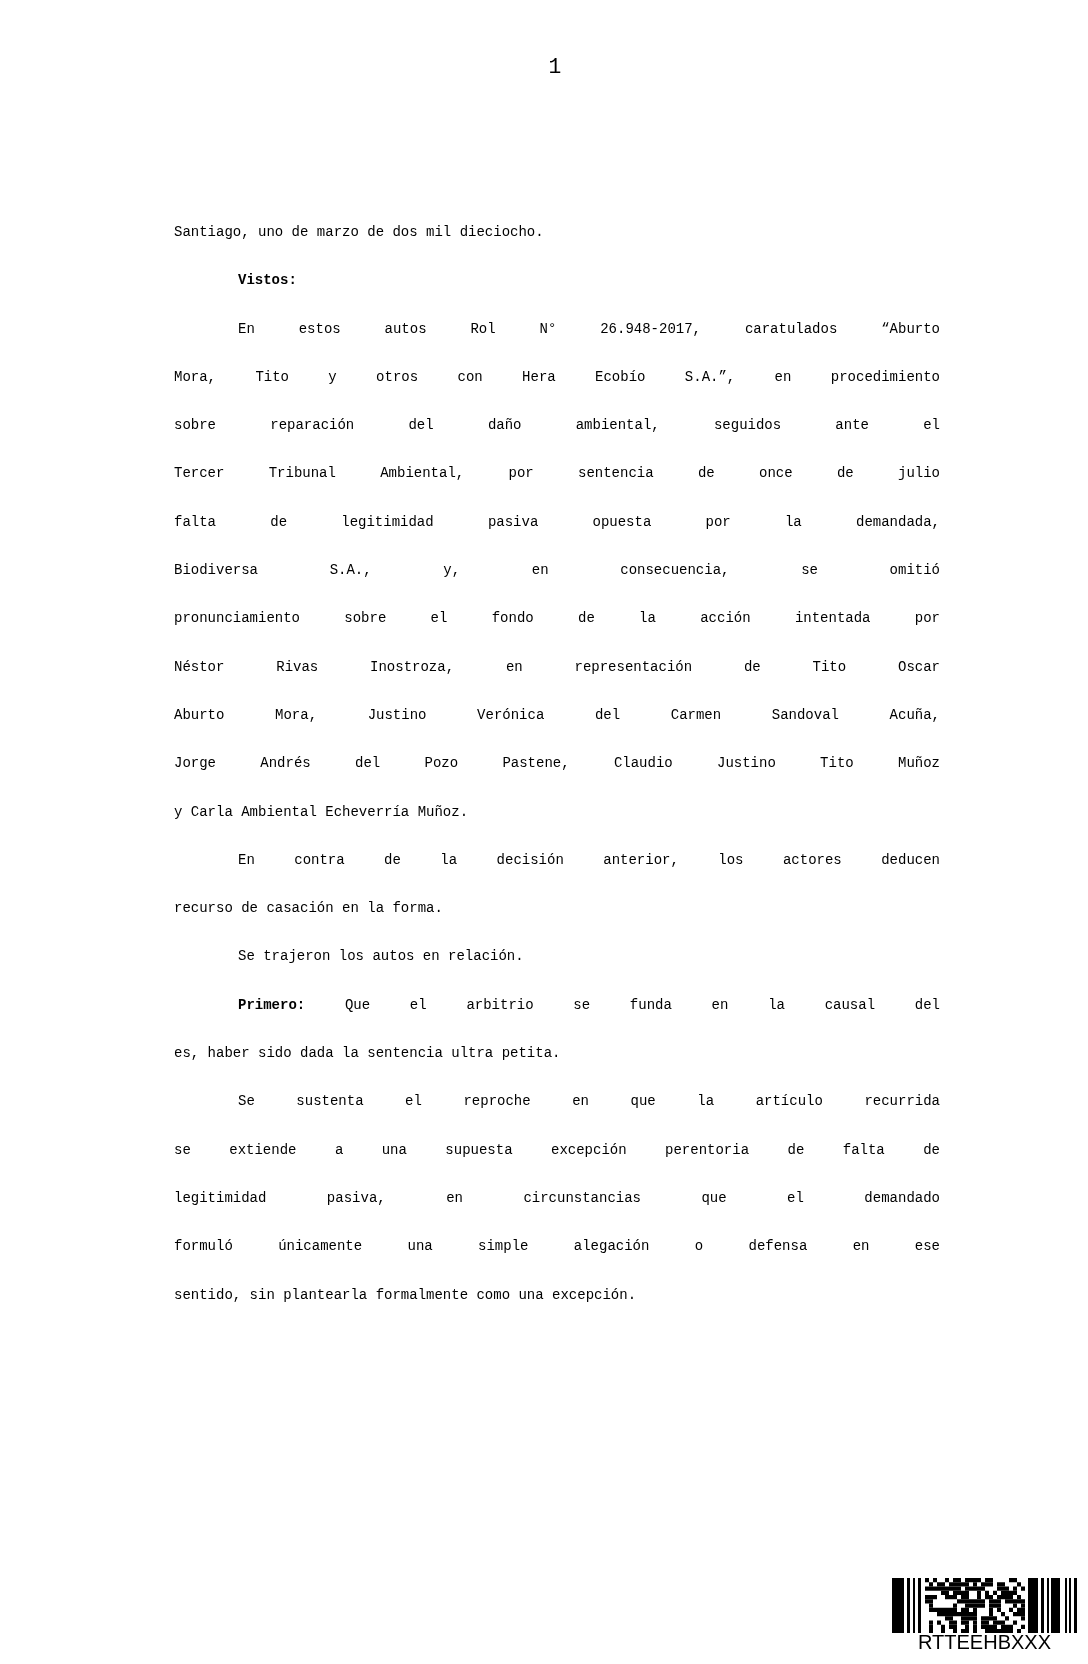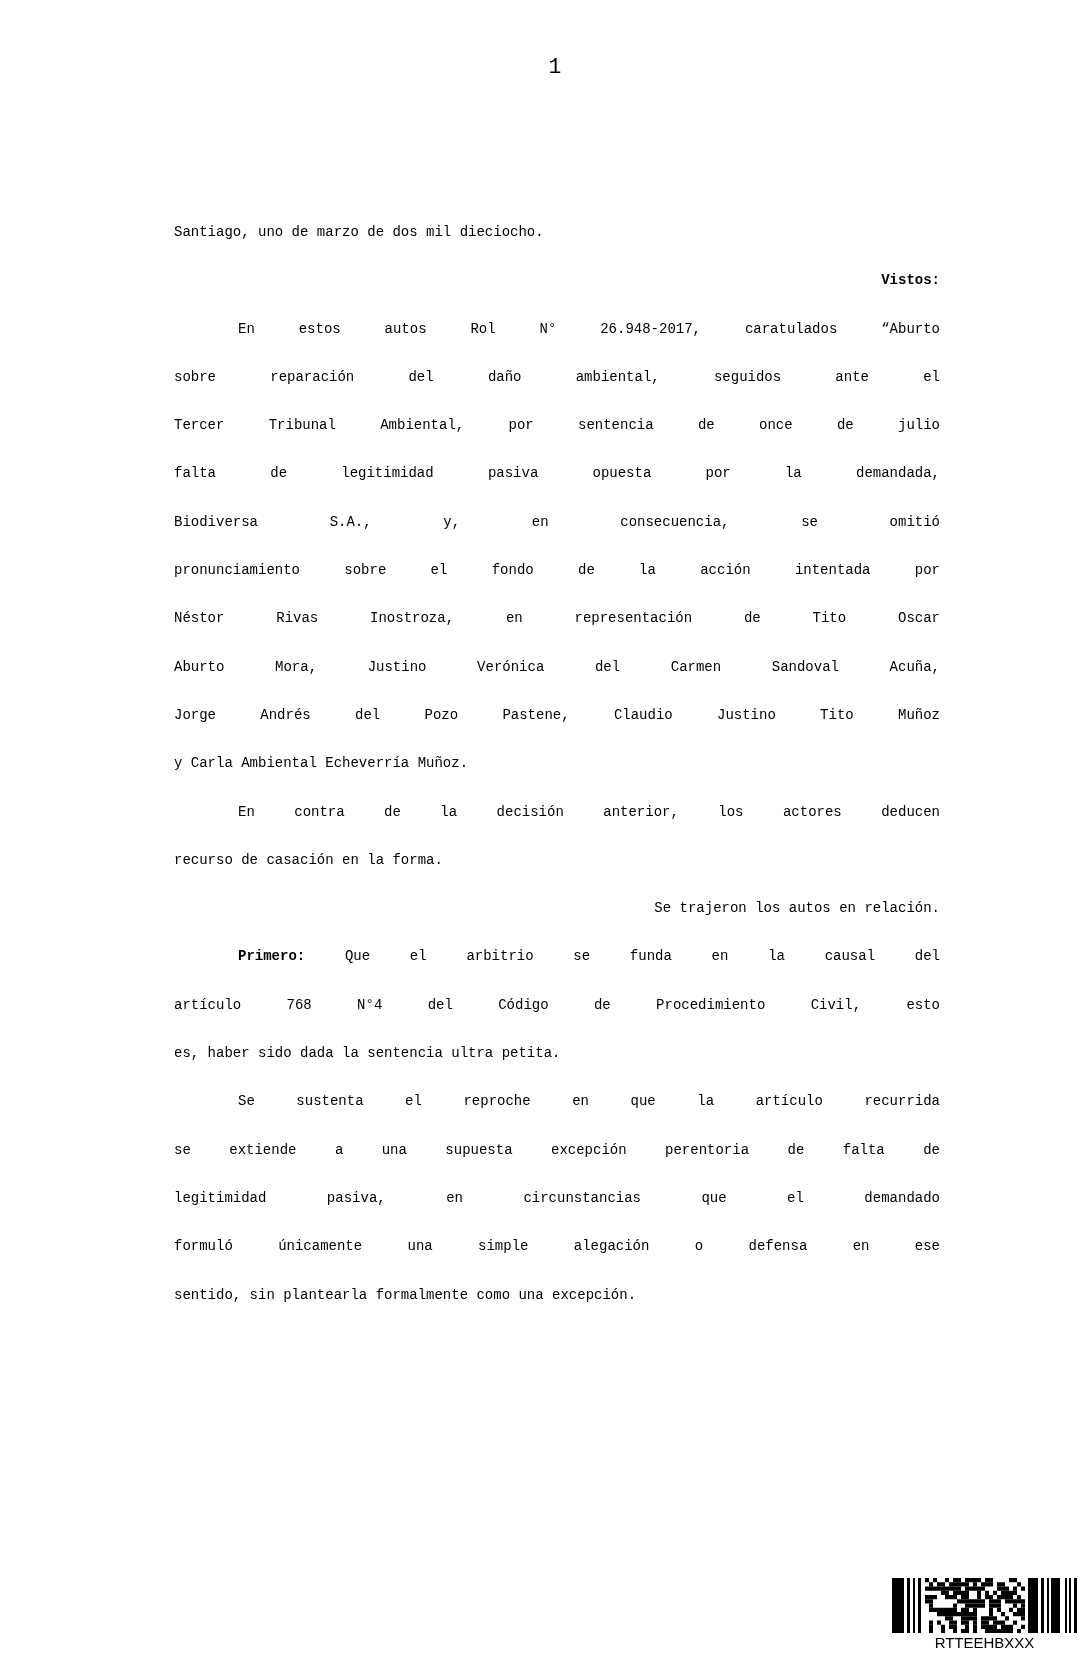"Vistos:" .line.indent { text-align: right -> none }
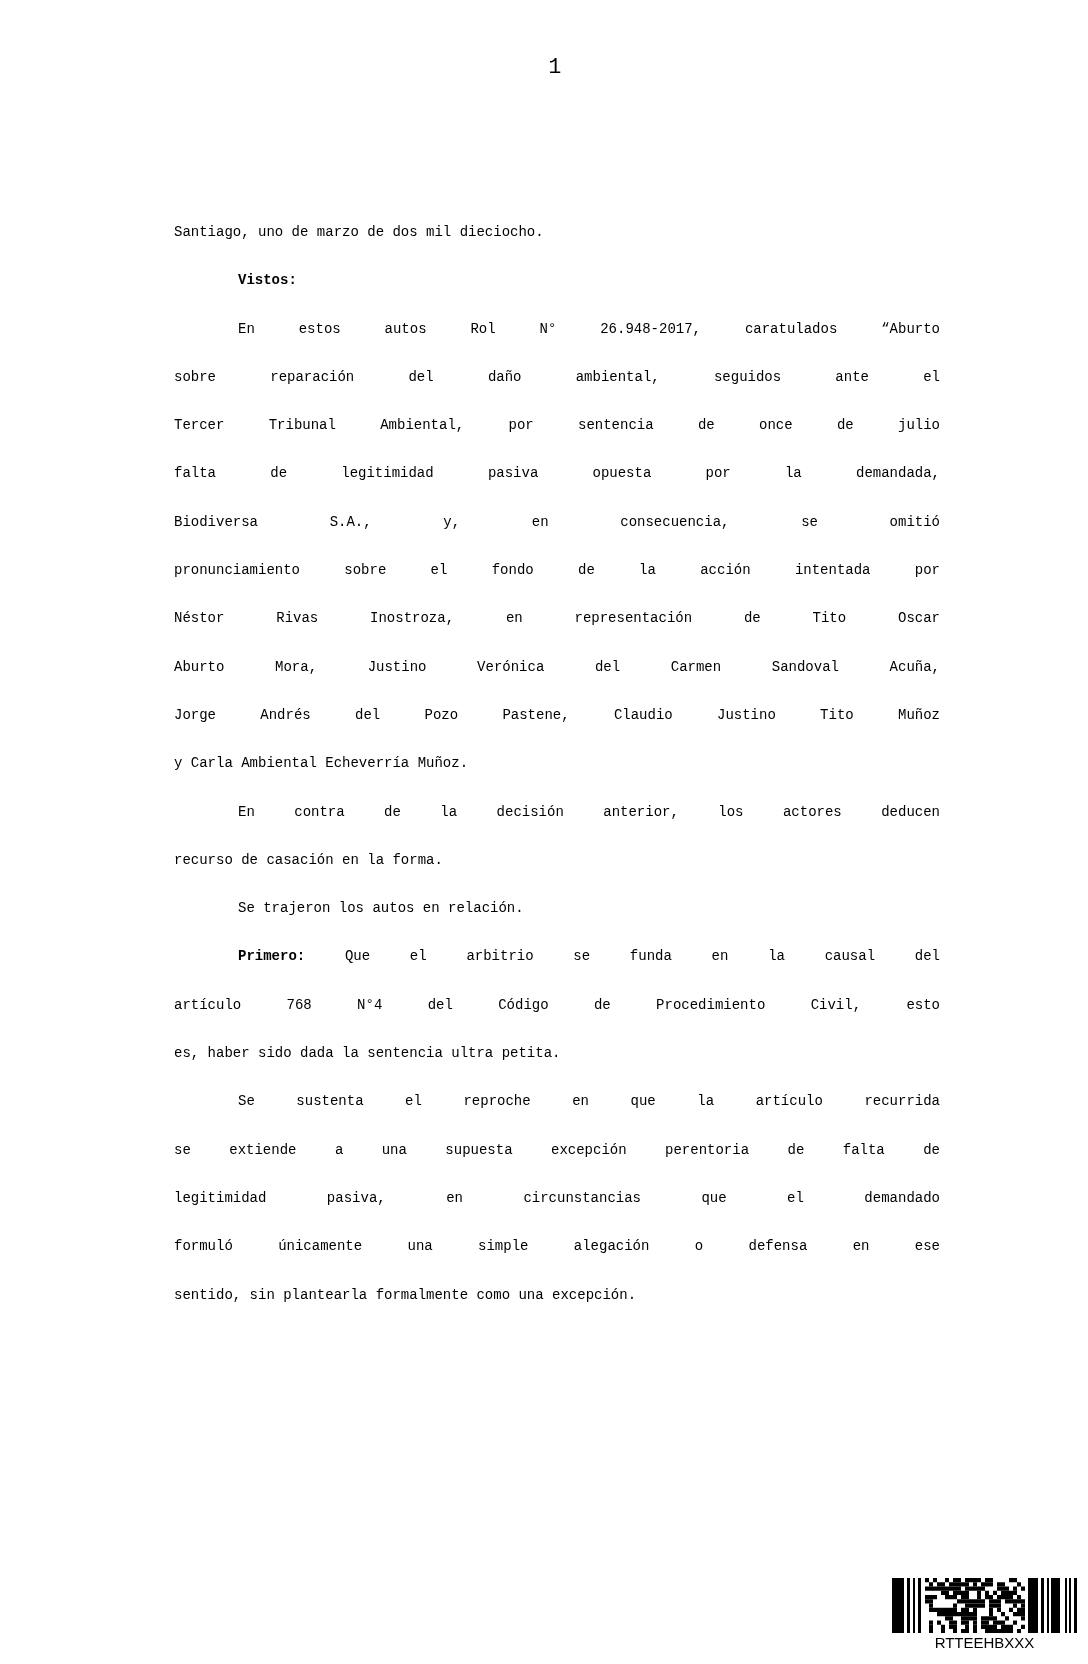"Mora, Tito y otros con" div.line { html: none -> <div>Mora, Tito y otros con Hera Ecobío S.A.”, en procedimiento</div> }
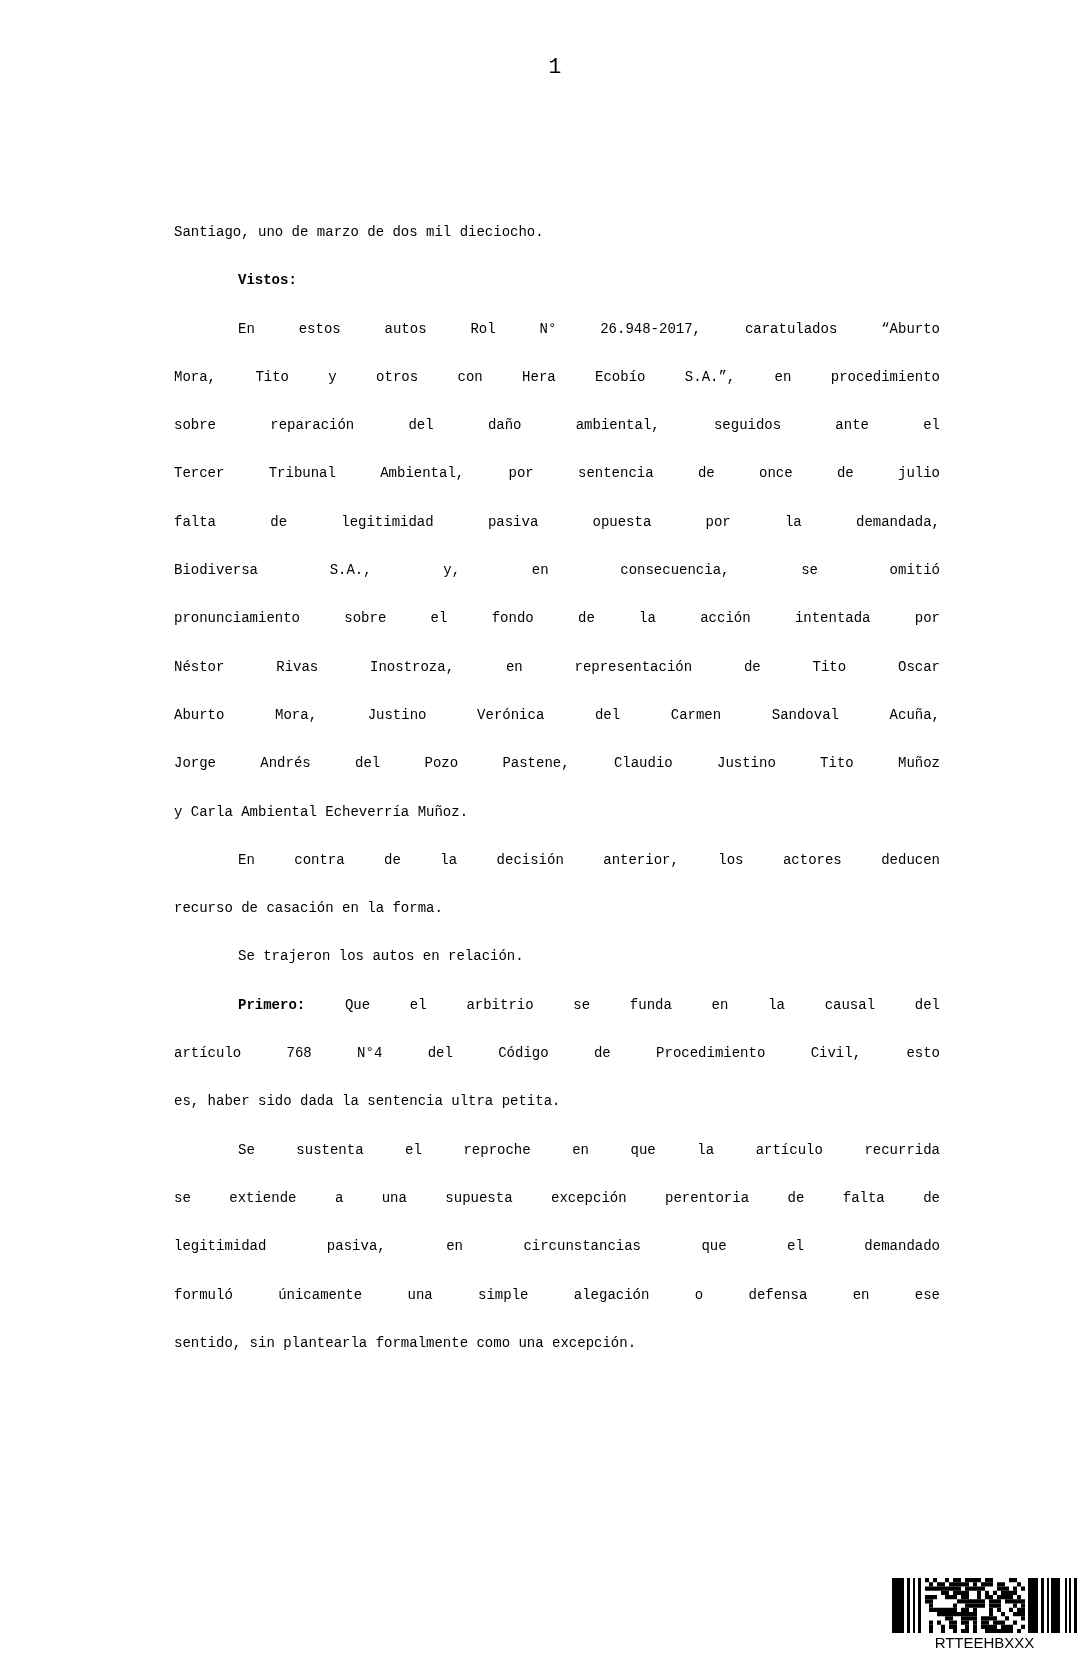"artículo 768 N°4 del Código" div.line { html: <div>artículo 768 N°4 del Código de Procedimiento Civil, esto</div> -> none }
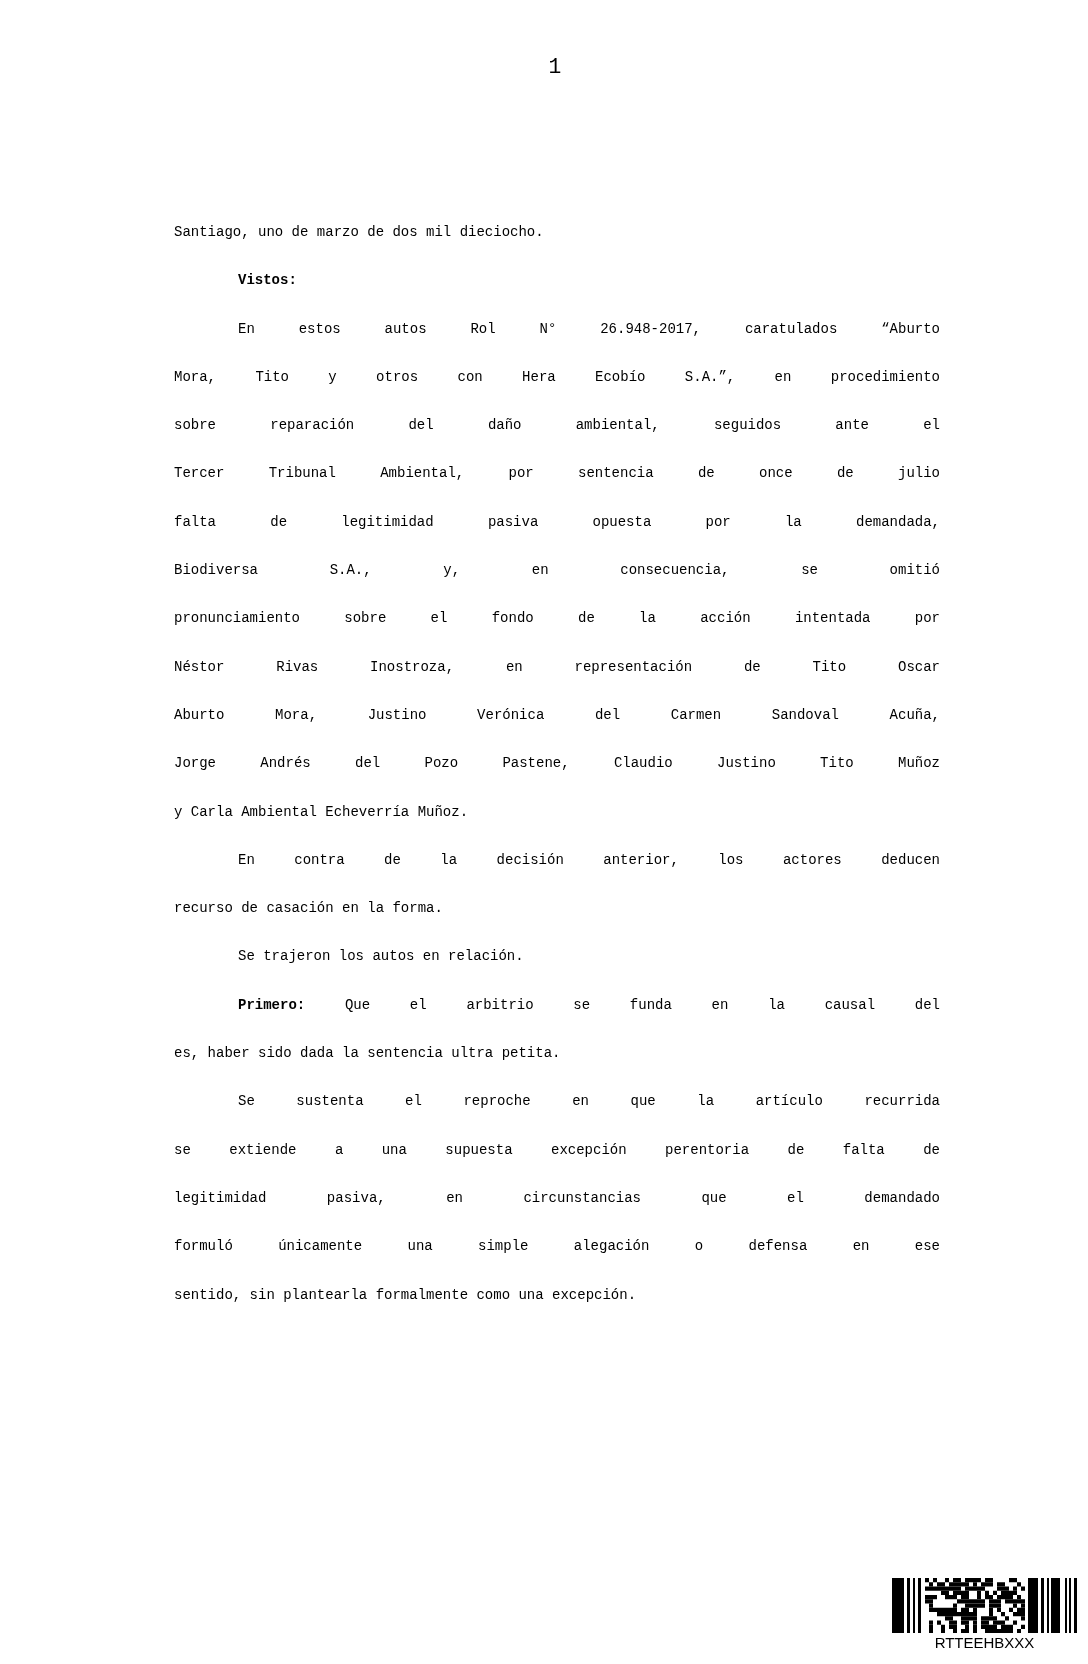"RTTEEHBXXX" .barcode-caption { font-size: 15px -> 20px }
